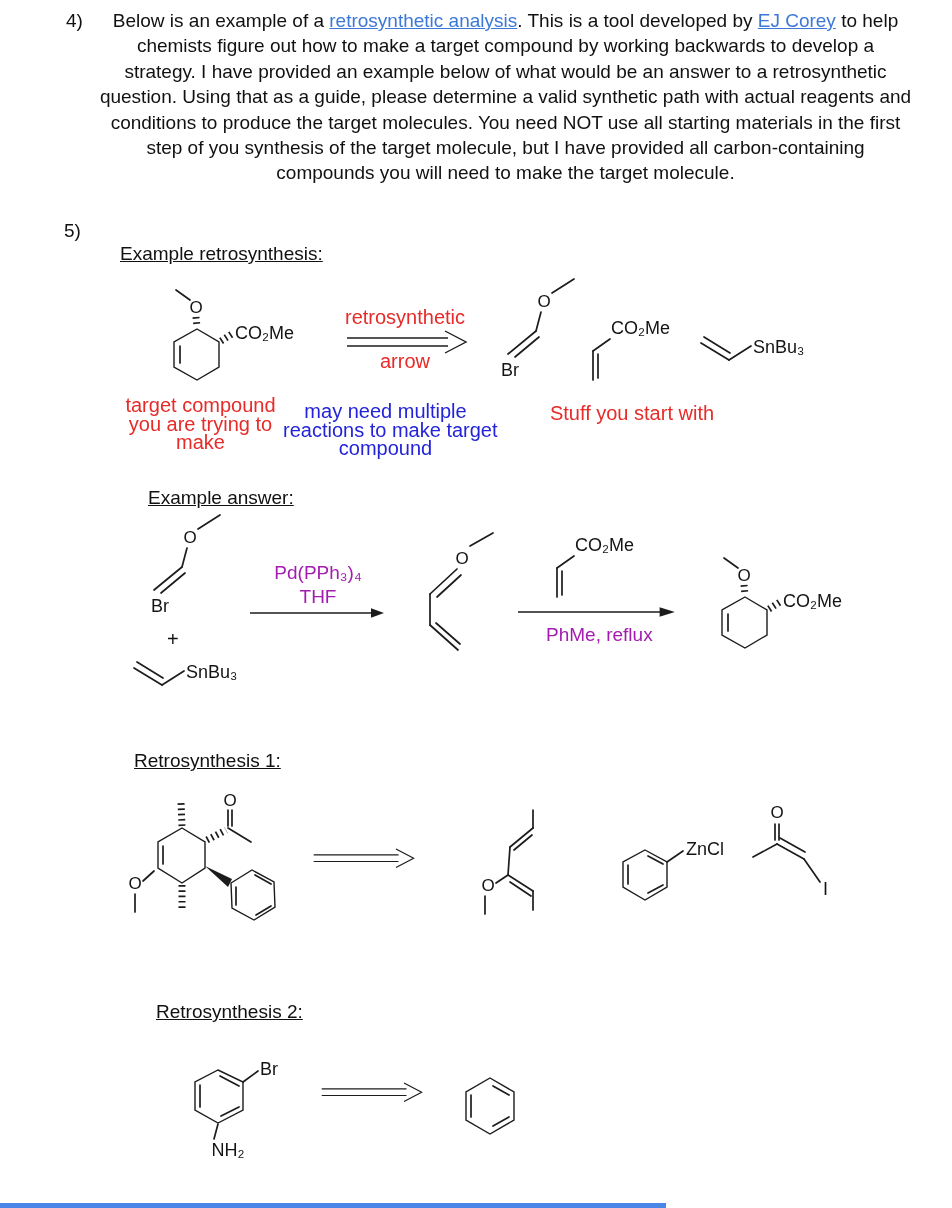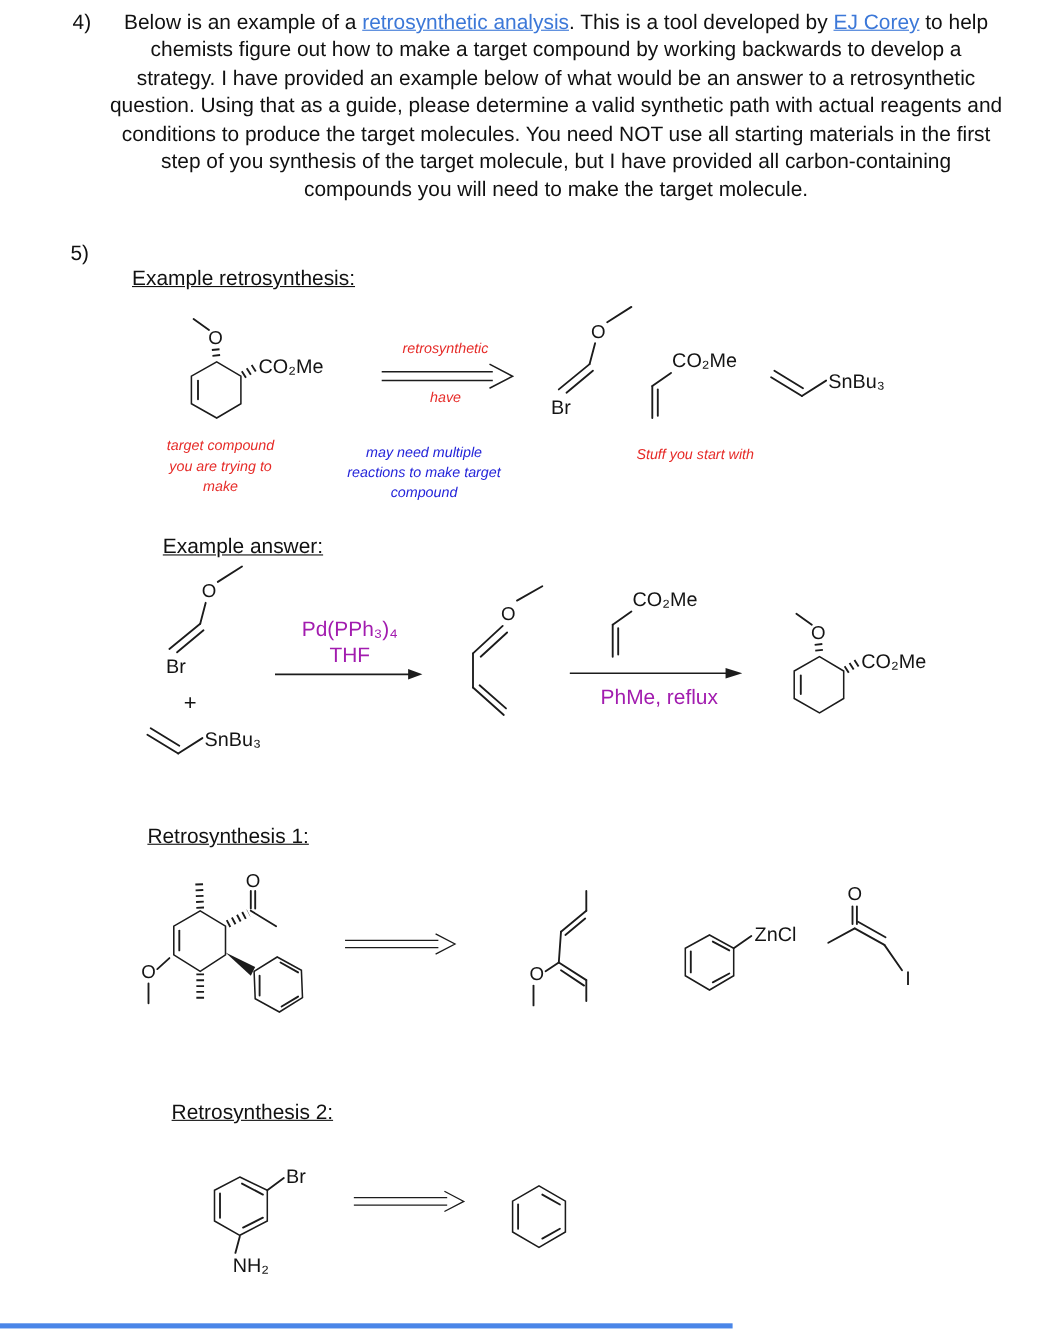"retrosynthetic" .cap { font-size: 13px -> 20px; font-style: italic -> none }
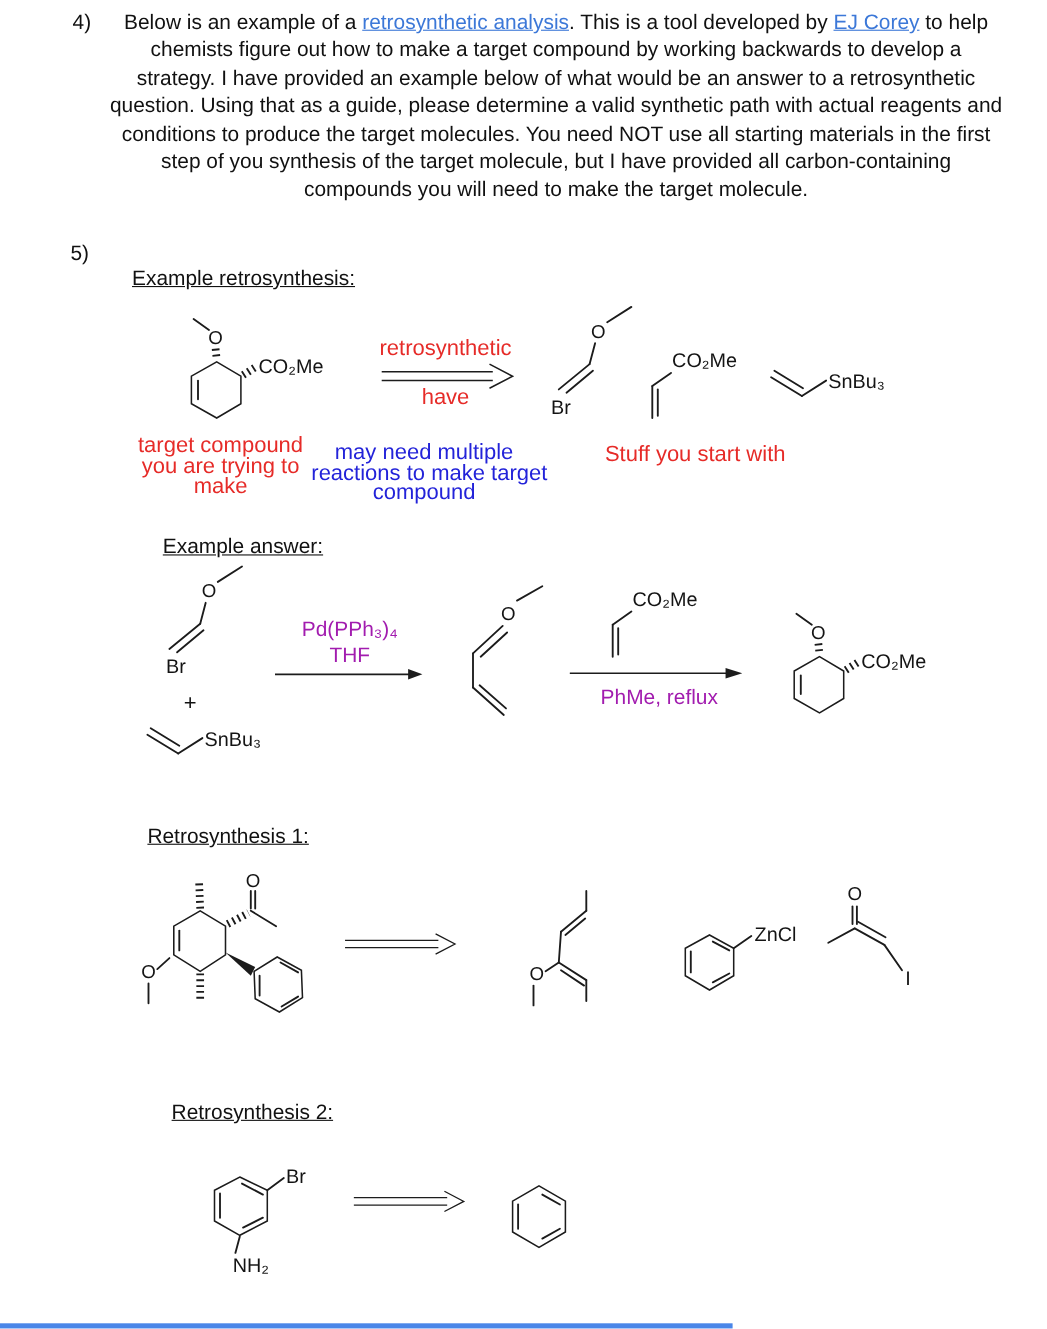"have" div.abs { text: have -> arrow }
